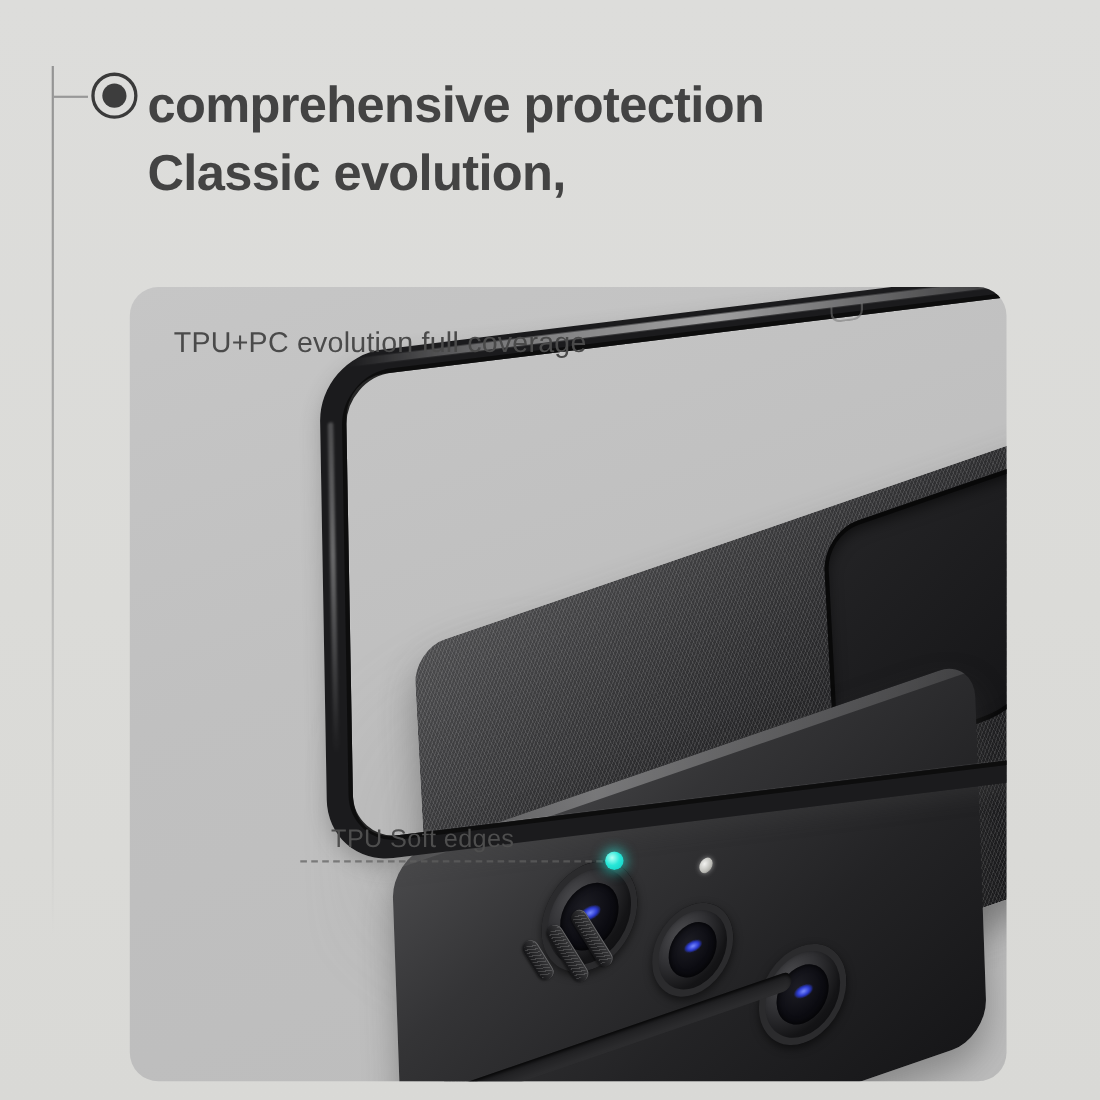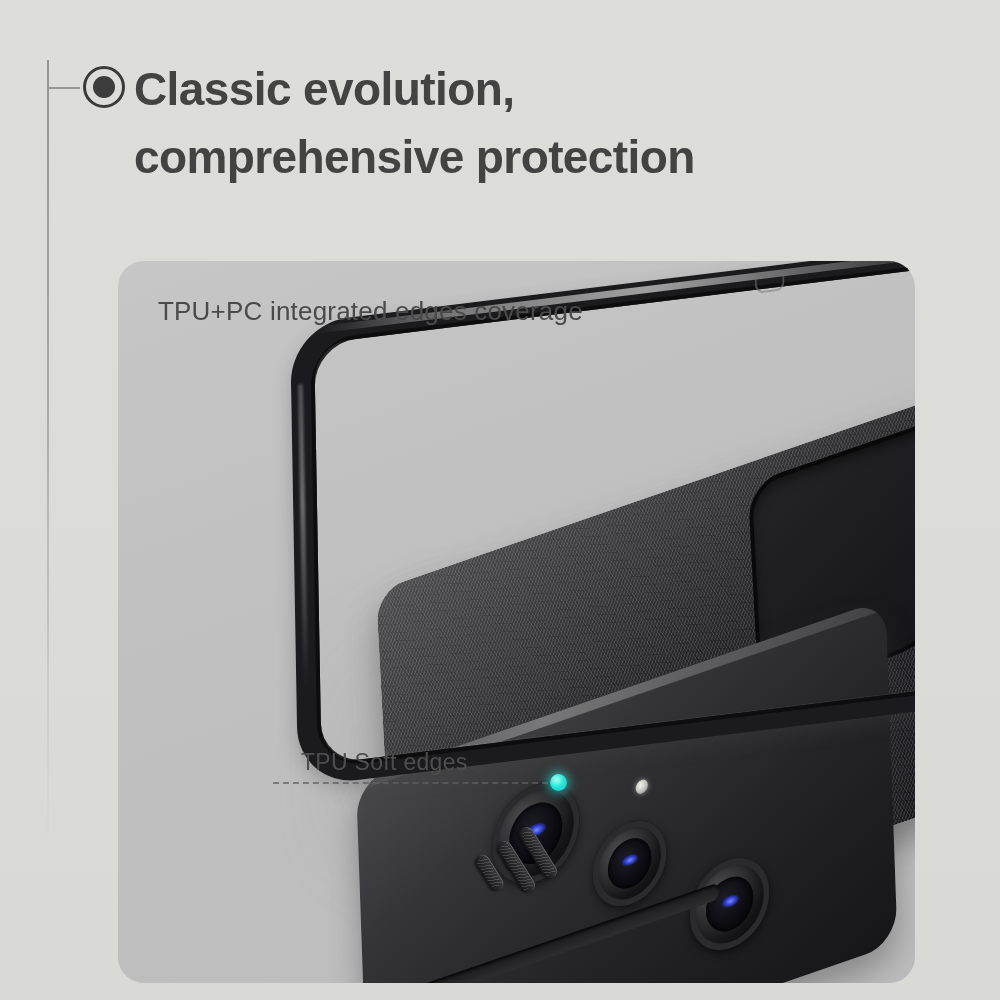"Classic evolution," span.ln { order: before "comprehensive protection" -> after "comprehensive protection" }
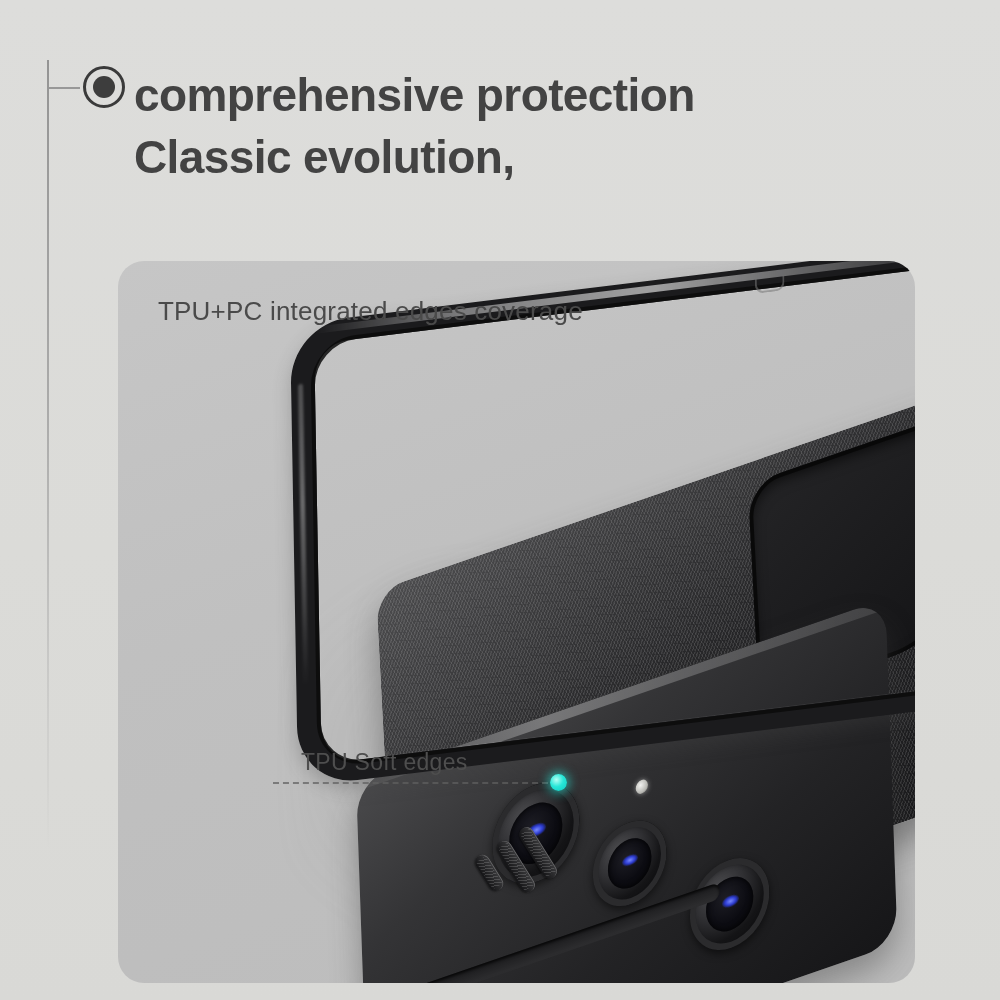"TPU+PC integrated edges coverage" div.panel-title { text: integrated edges -> evolution full }
